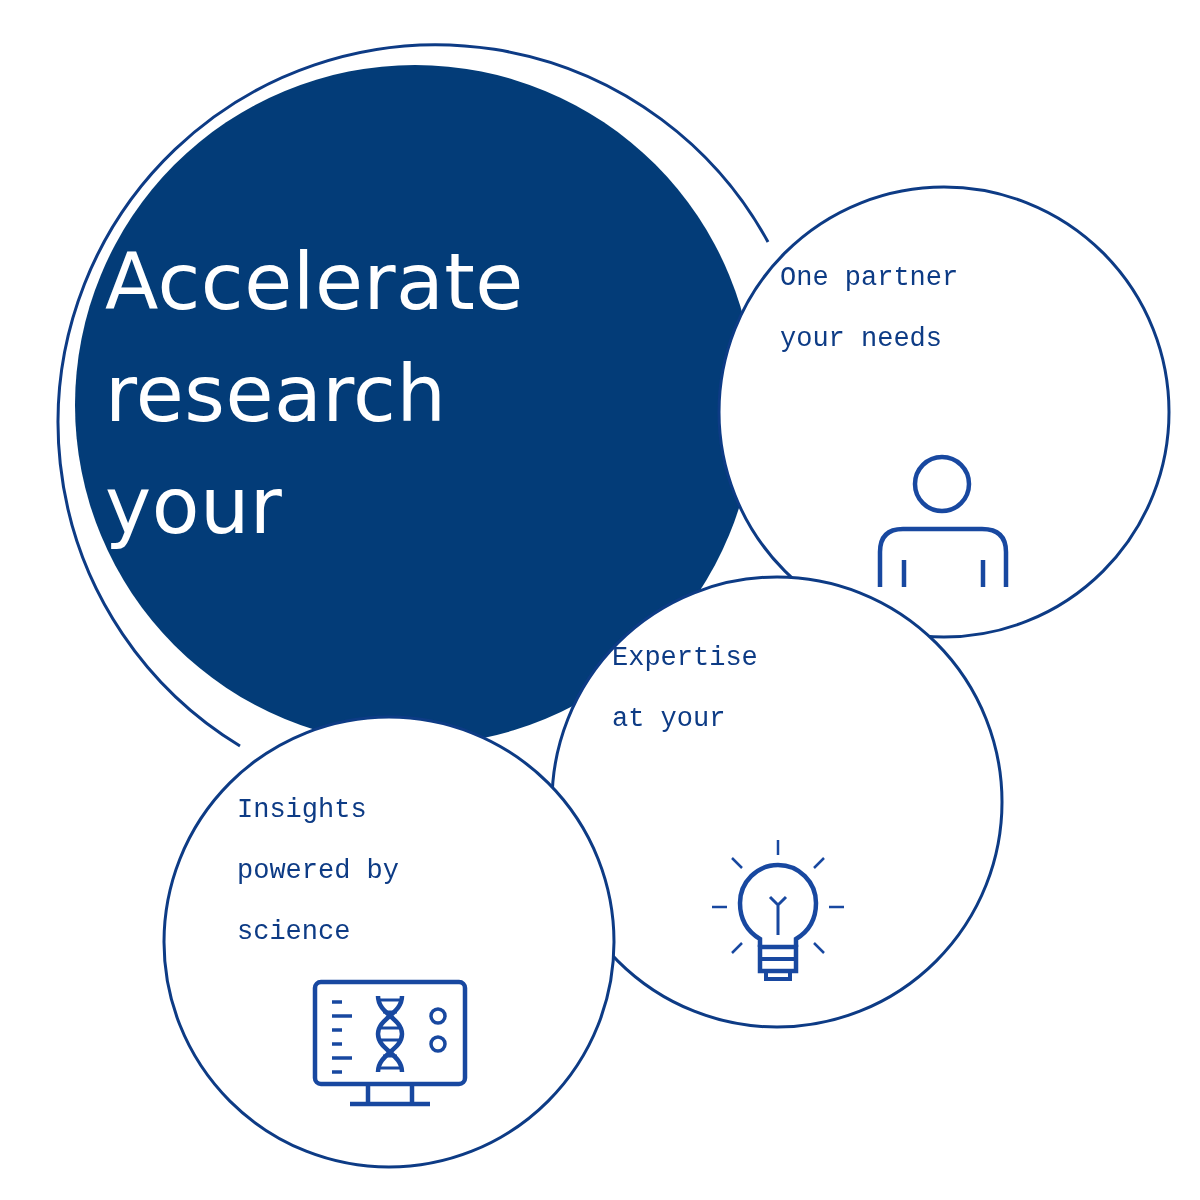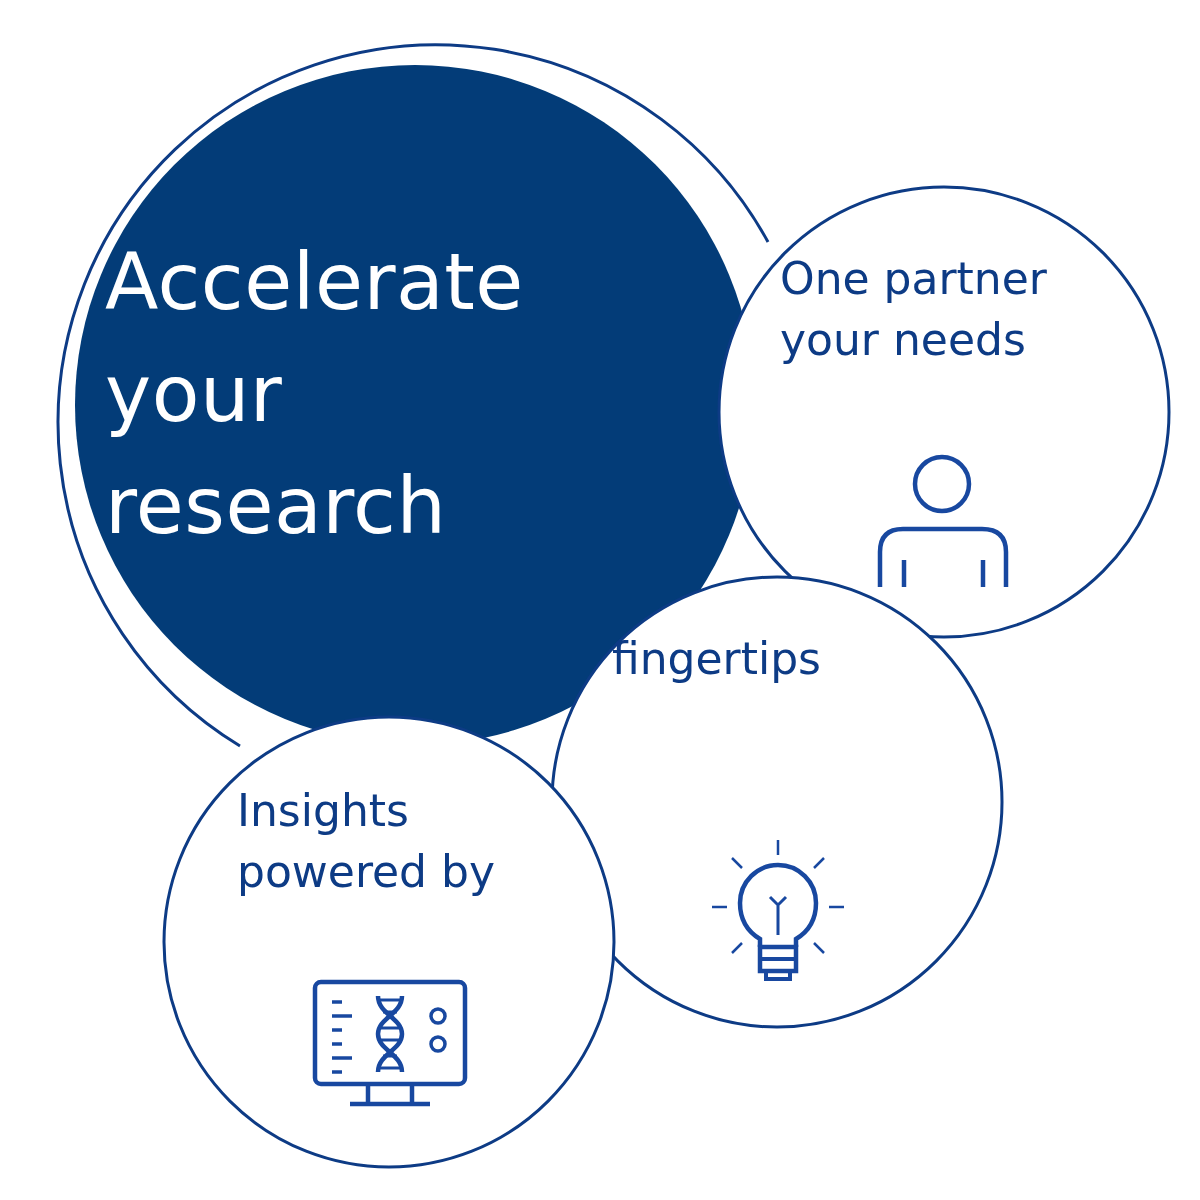"One partner" .sub { font-family: none -> Liberation Mono, monospace; font-size: 44px -> 27px }
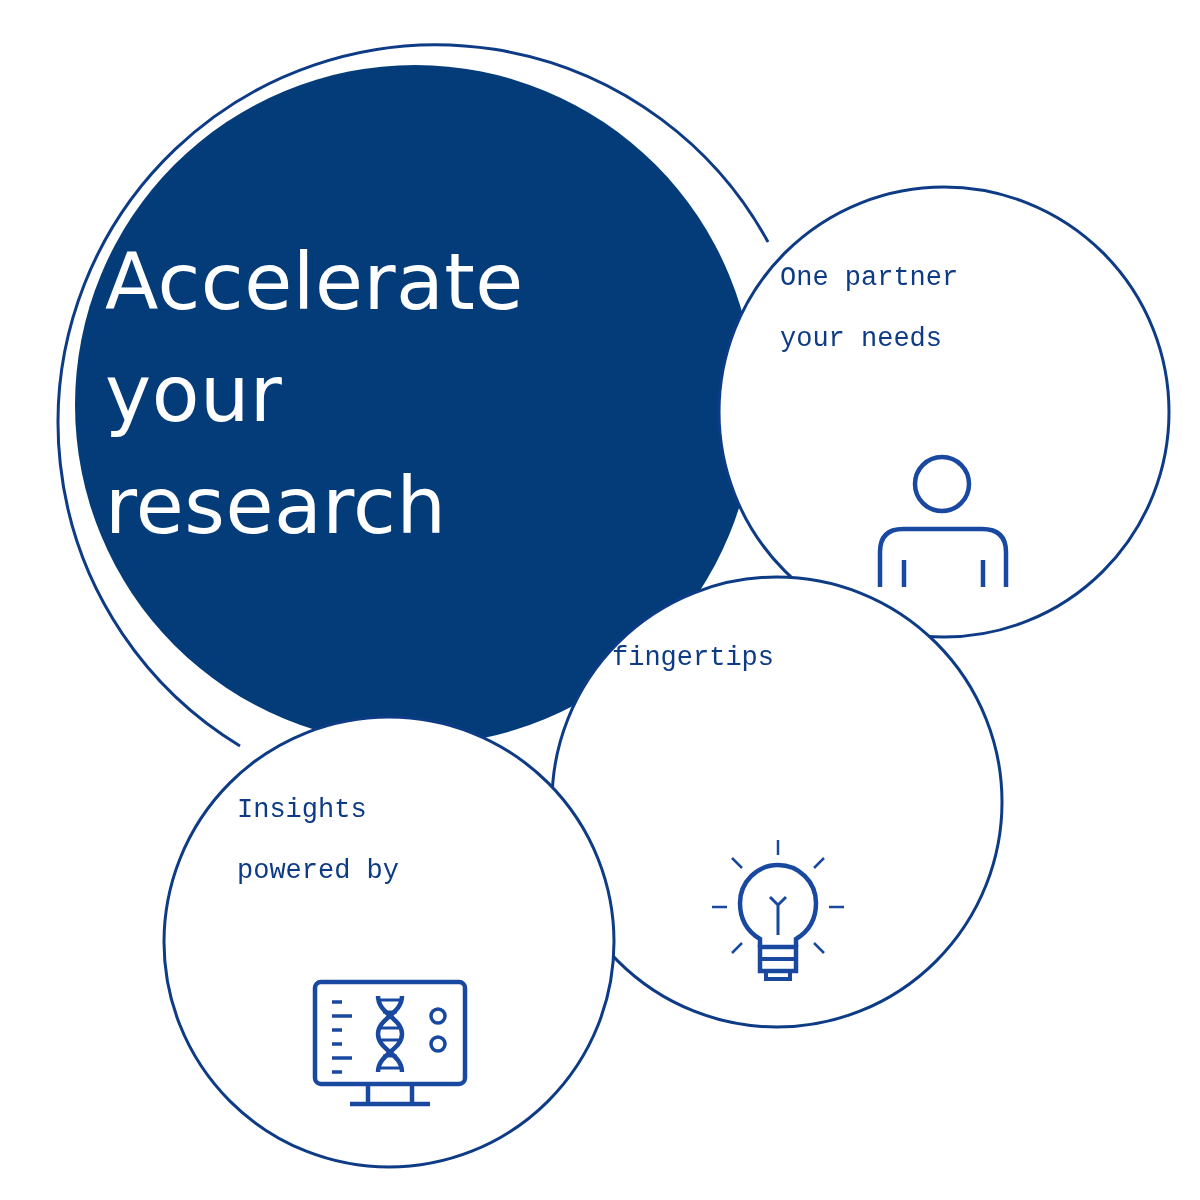"your" div { order: before "research" -> after "research" }
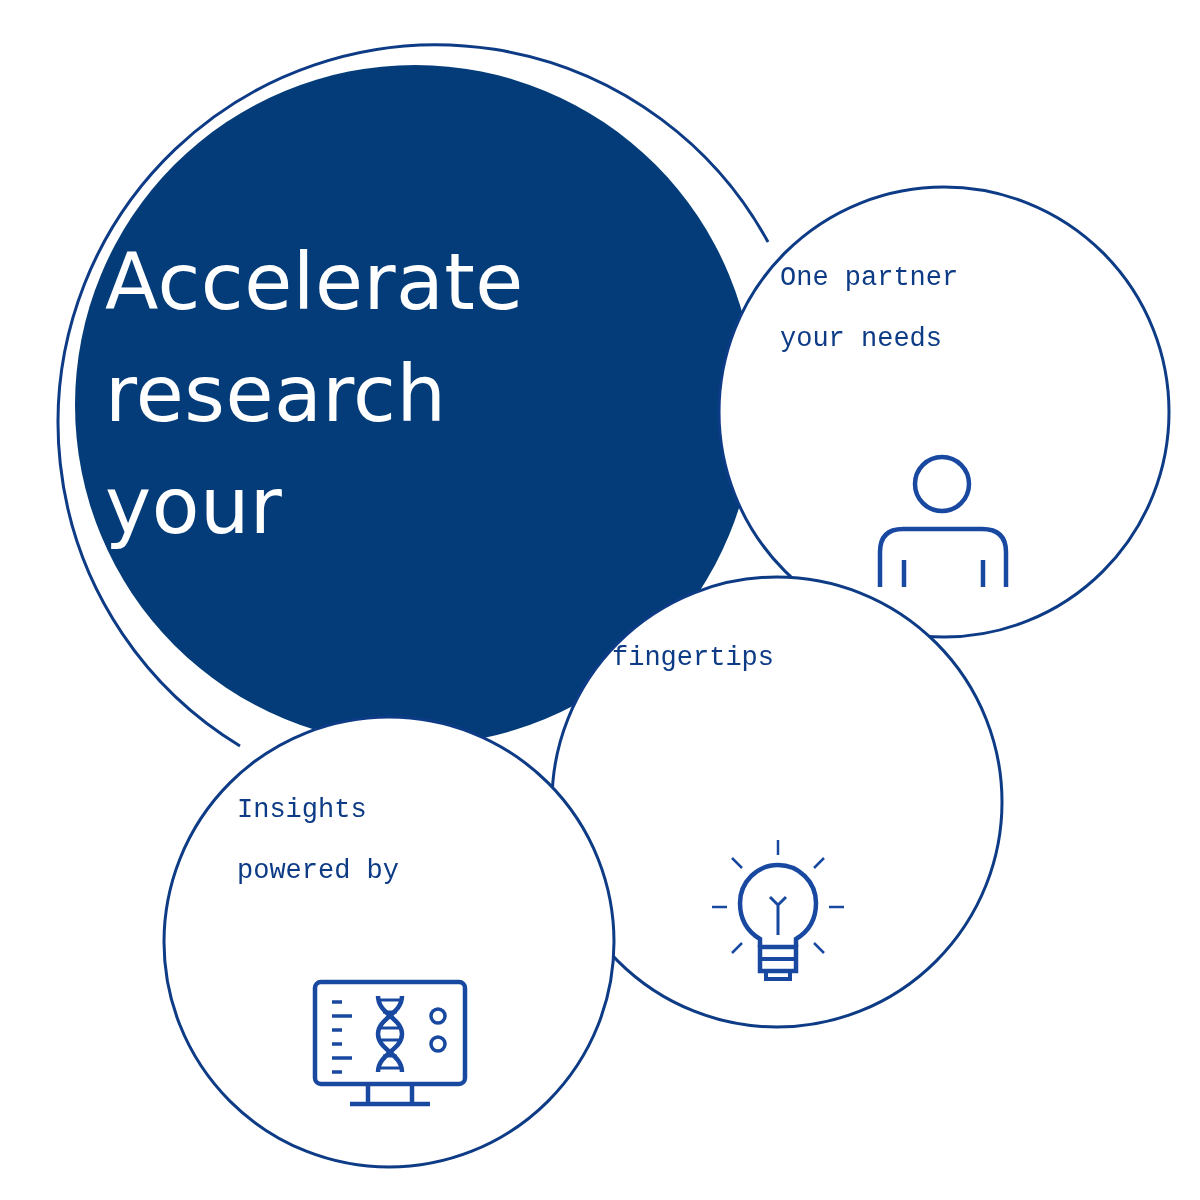"Expertise" div { html: none -> <div>Expertise</div> }
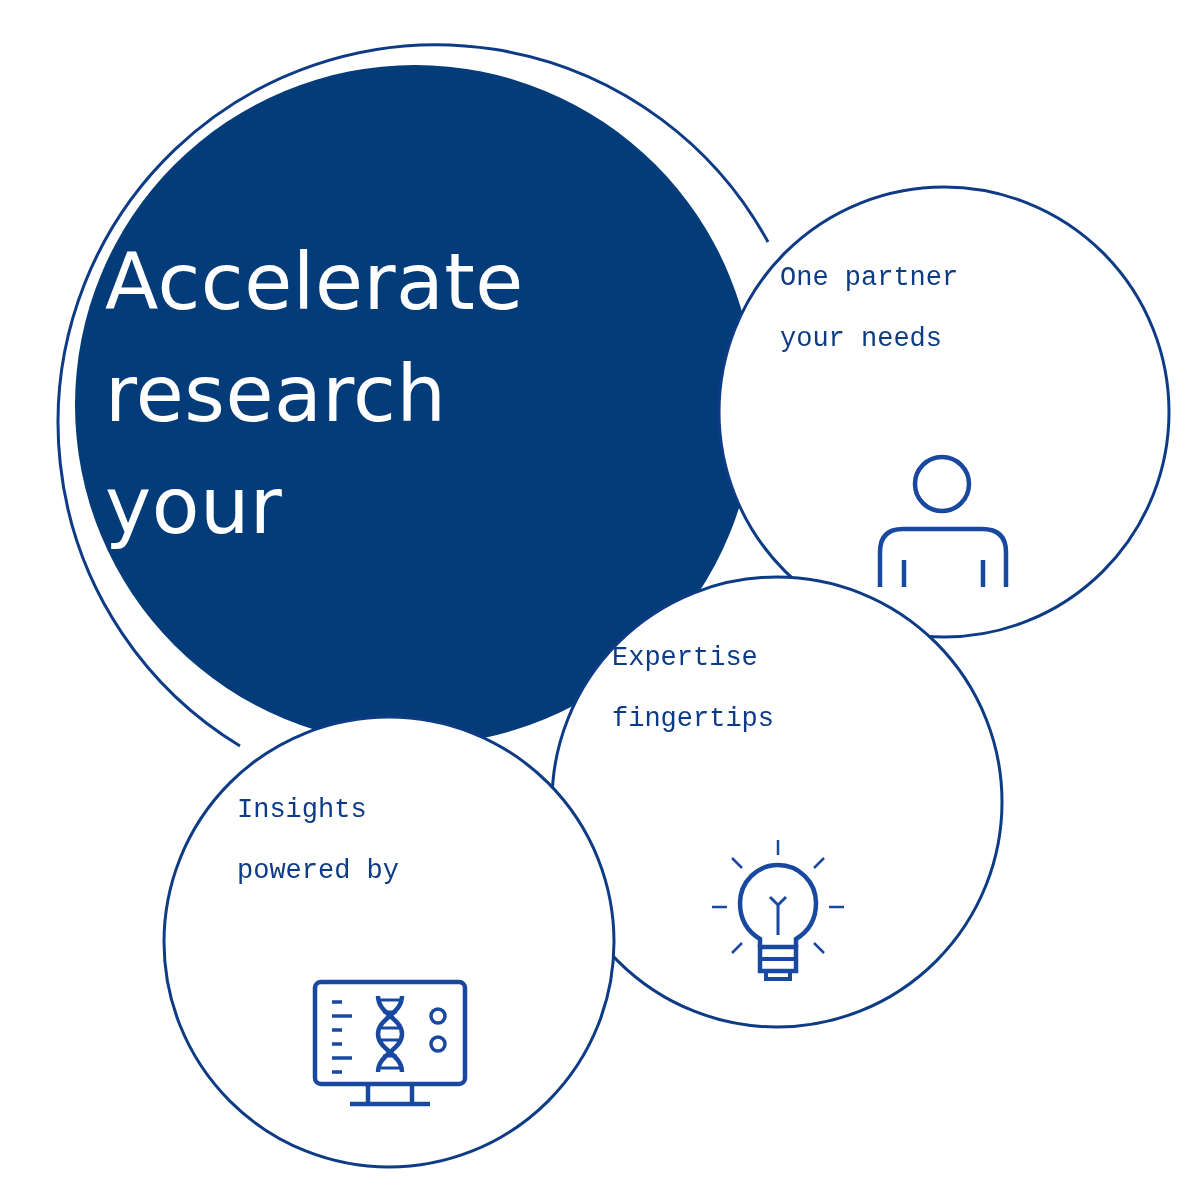"at your" div { html: none -> <div>at your</div> }
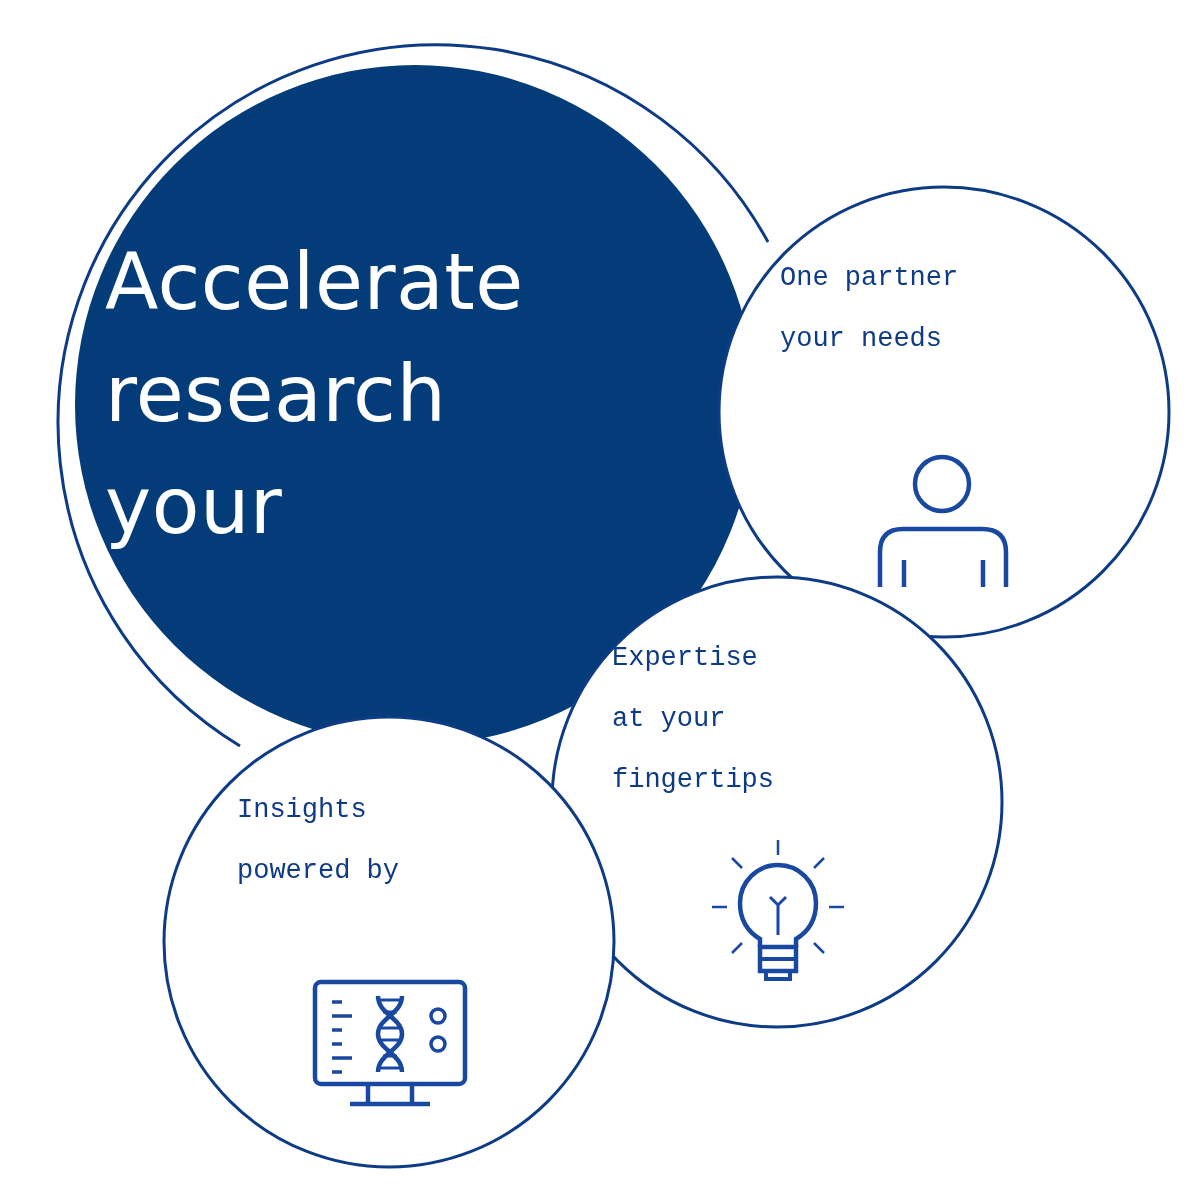"fingertips" div { html: <div>fingertips</div> -> none }
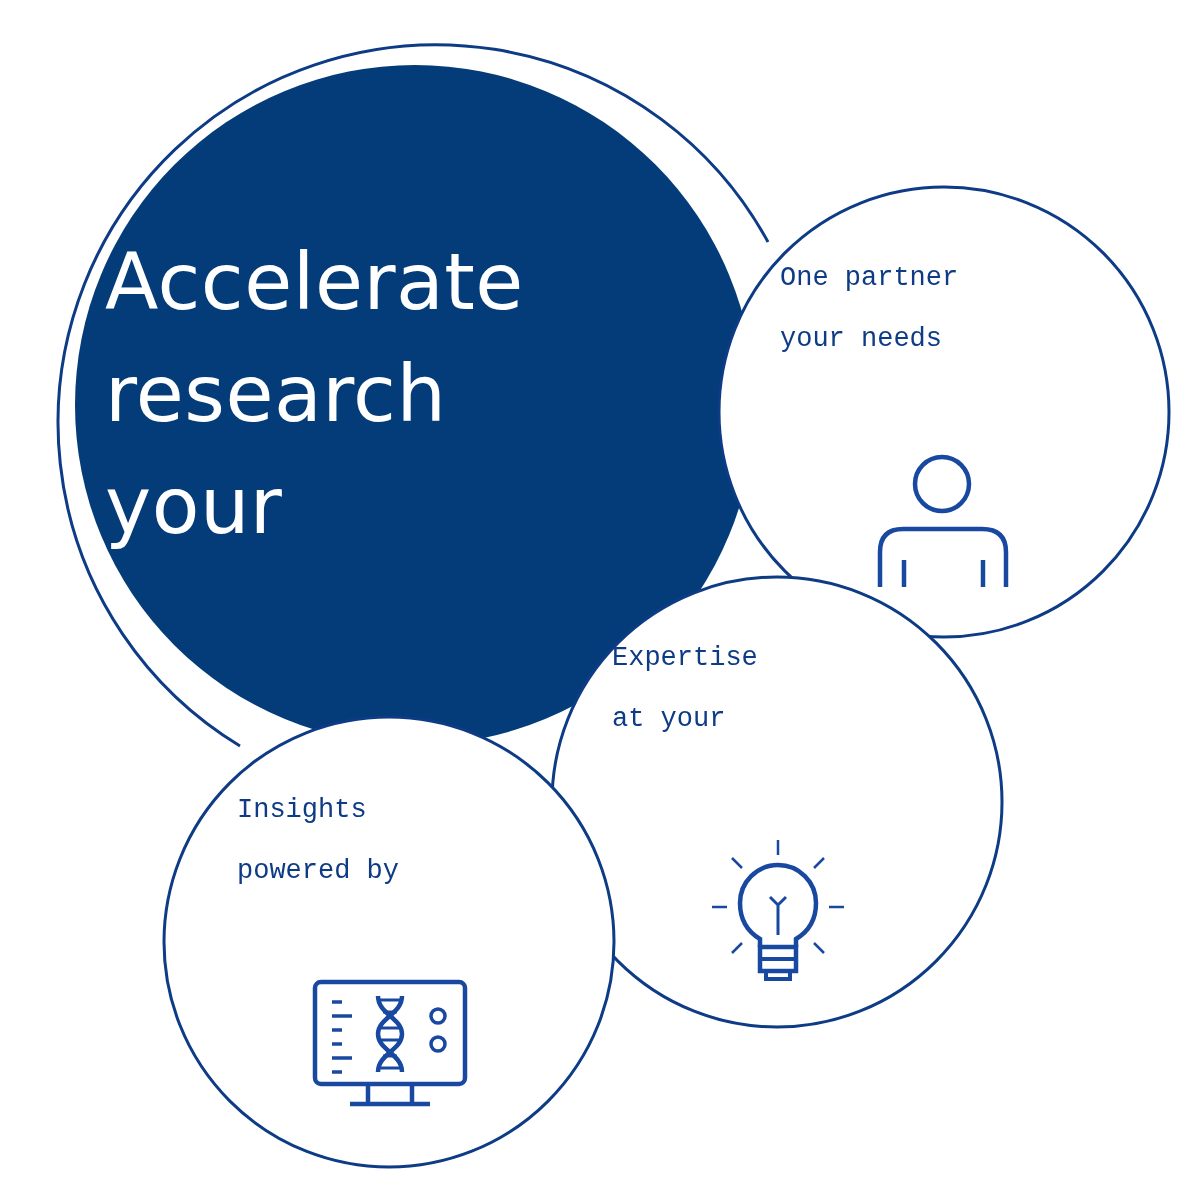"science" div { html: none -> <div>science</div> }
